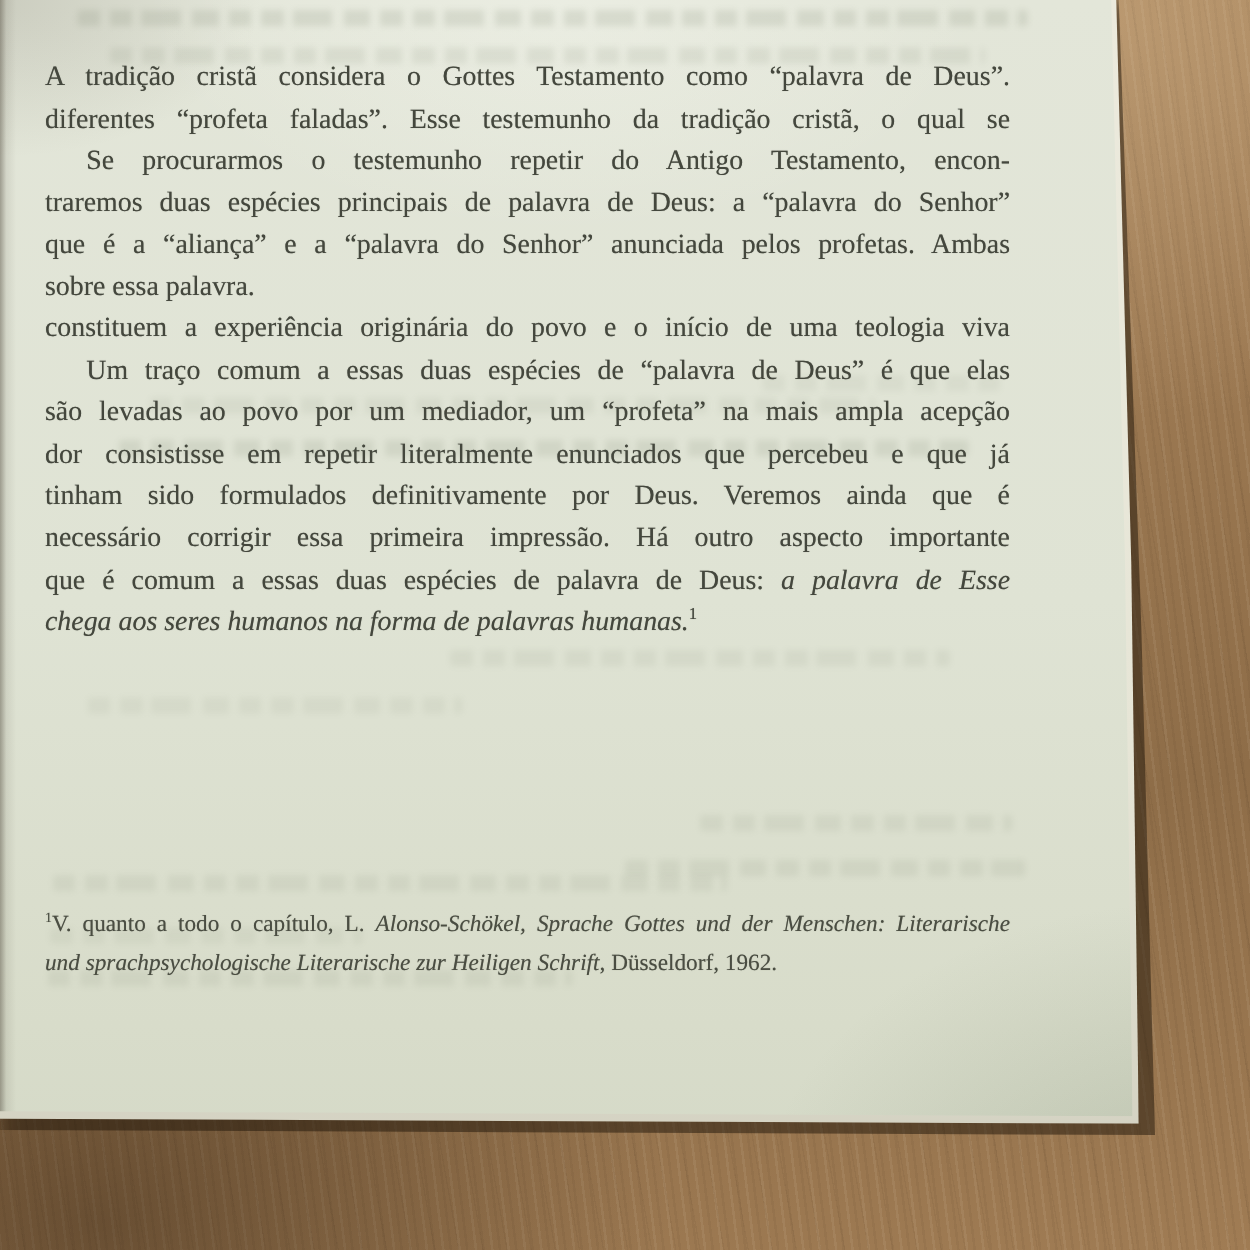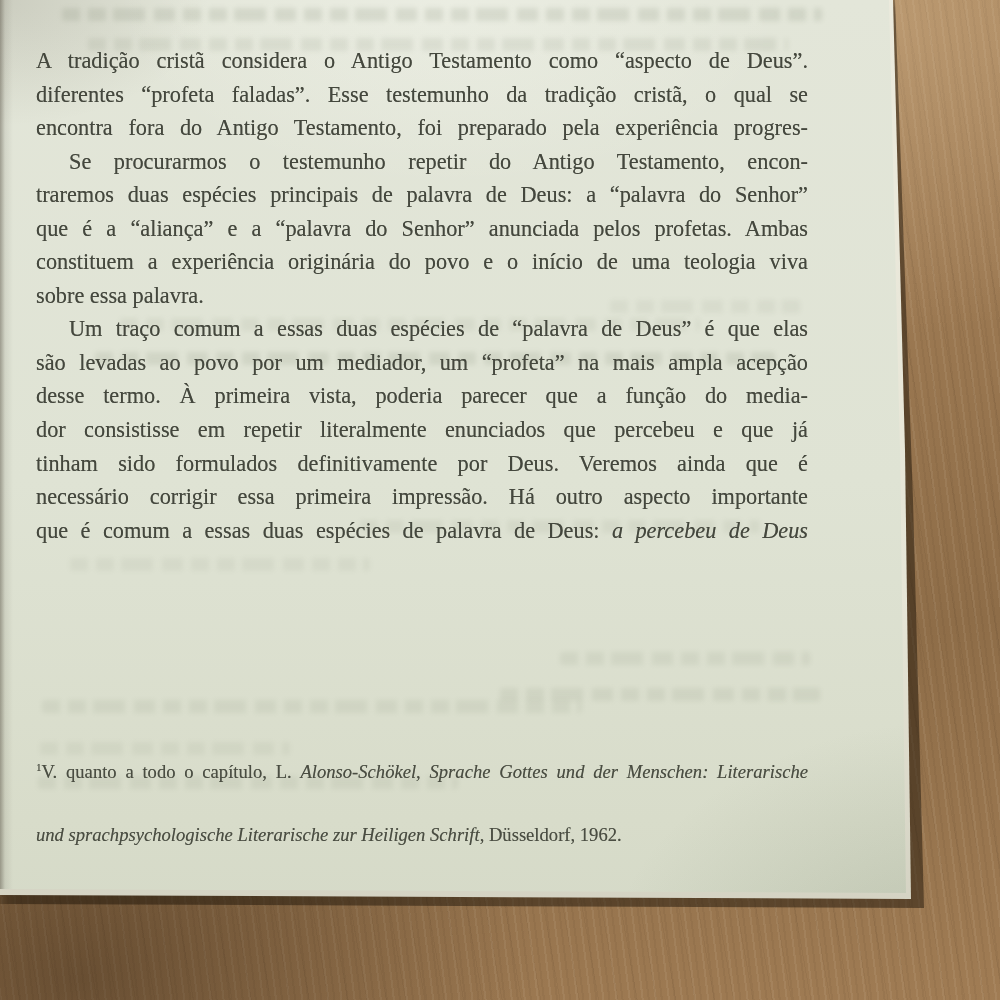"A tradição cristã considera o" span { text: Antigo Testamento como “aspecto -> Gottes Testamento como “palavra }
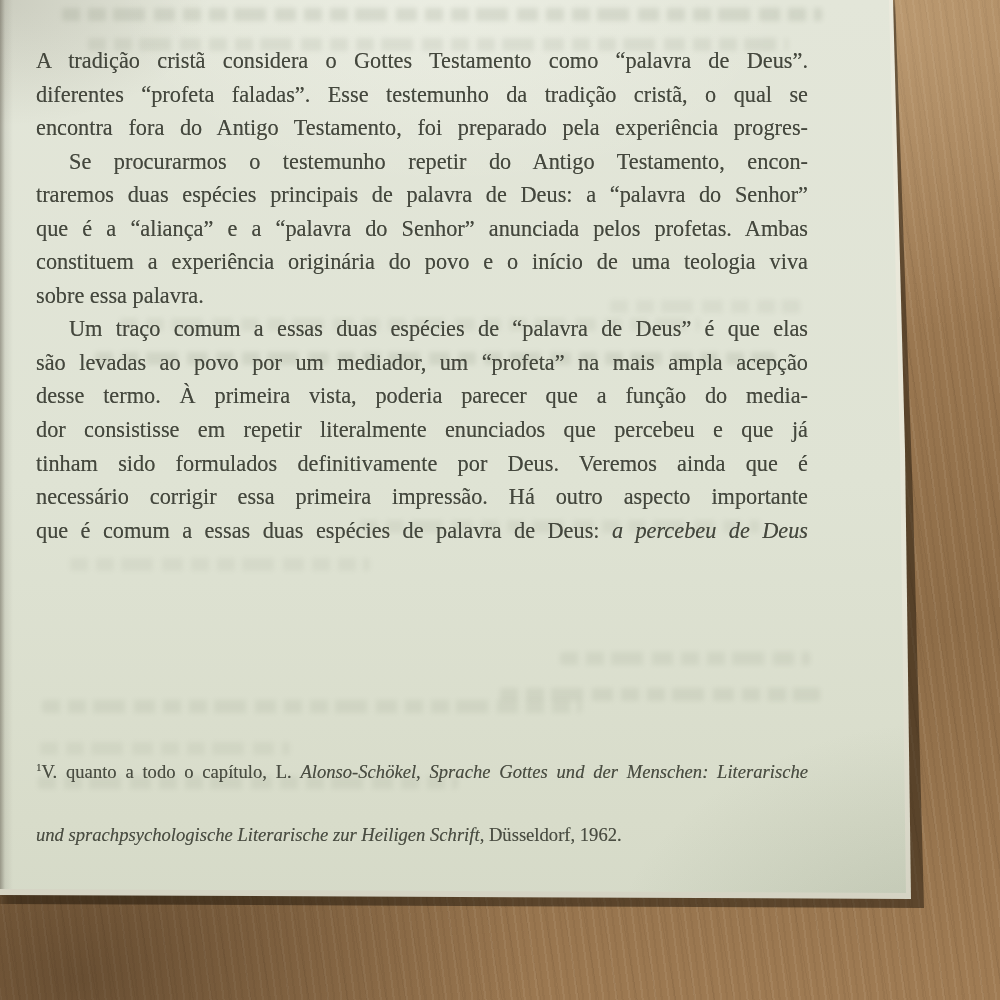"encontra fora do Antigo Testamento," div.line { html: <div><span>encontra fora do Antigo Testamento, foi preparado pela experiência progres-</span></div> -> none }
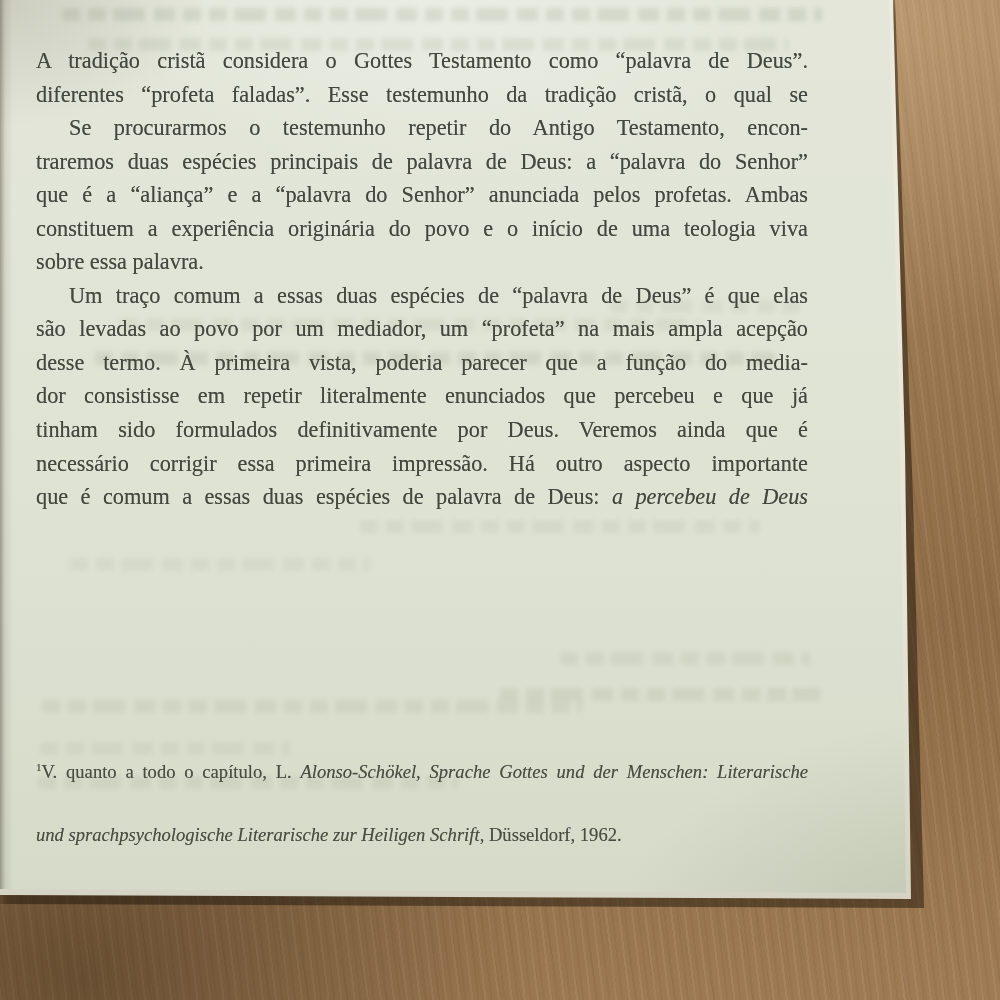"constituem a experiência originária do" div.line { order: before "sobre essa palavra." -> after "sobre essa palavra." }
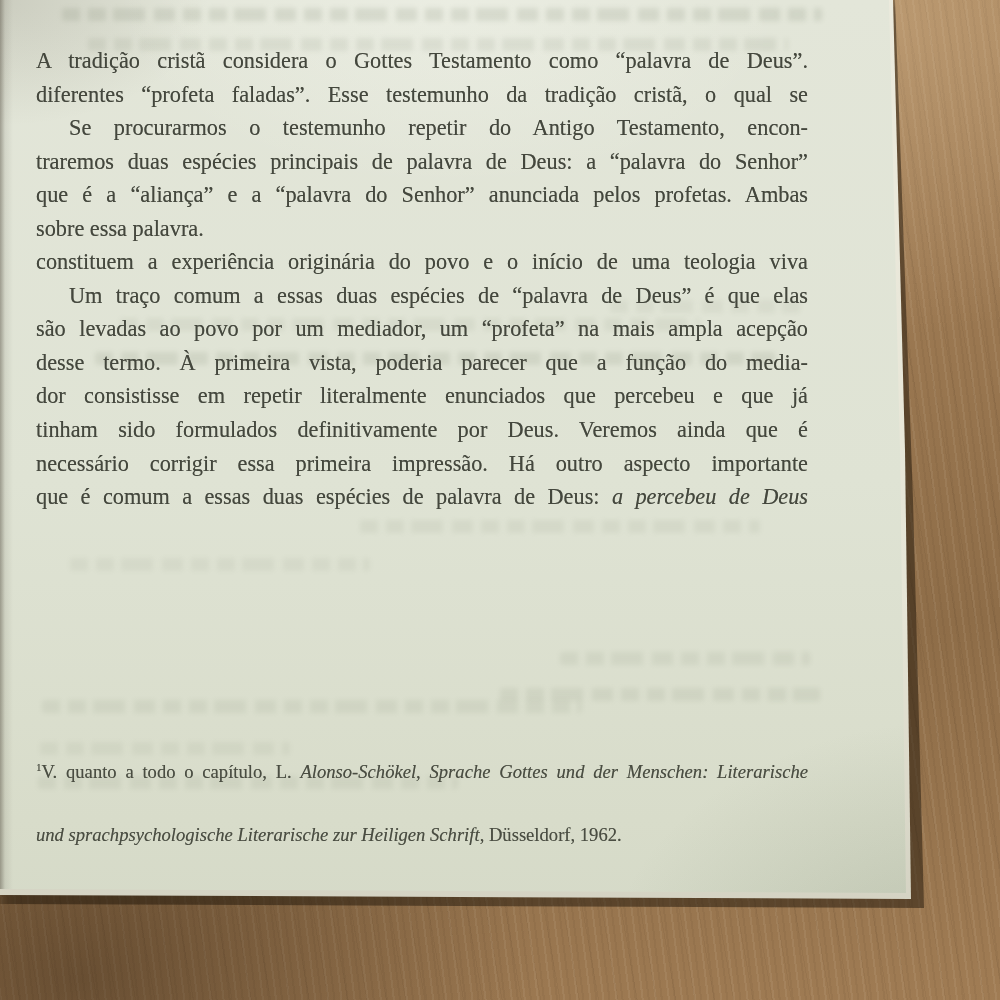"desse termo. À primeira vista," div.line { html: <div><span>desse termo. À primeira vista, poderia parecer que a função do media-</span></div> -> none }
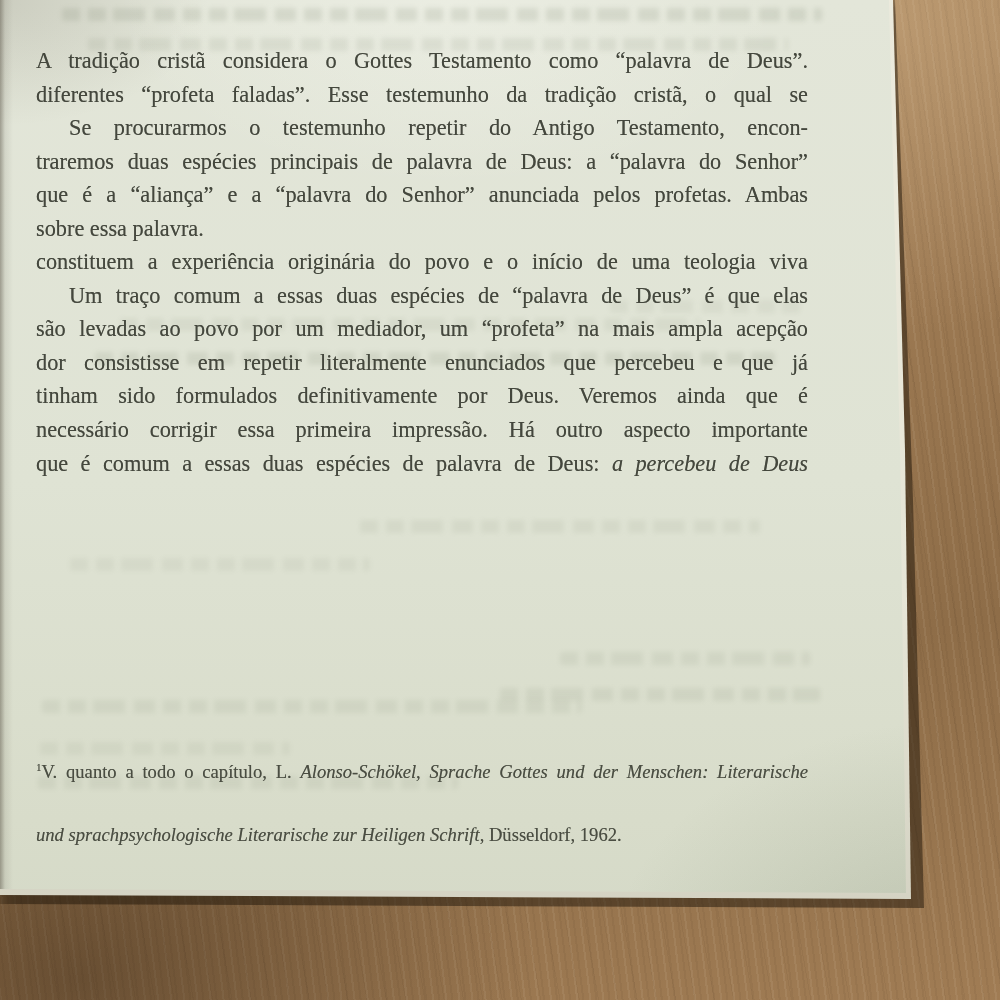"a percebeu de Deus" em { text: percebeu de Deus -> palavra de Esse }
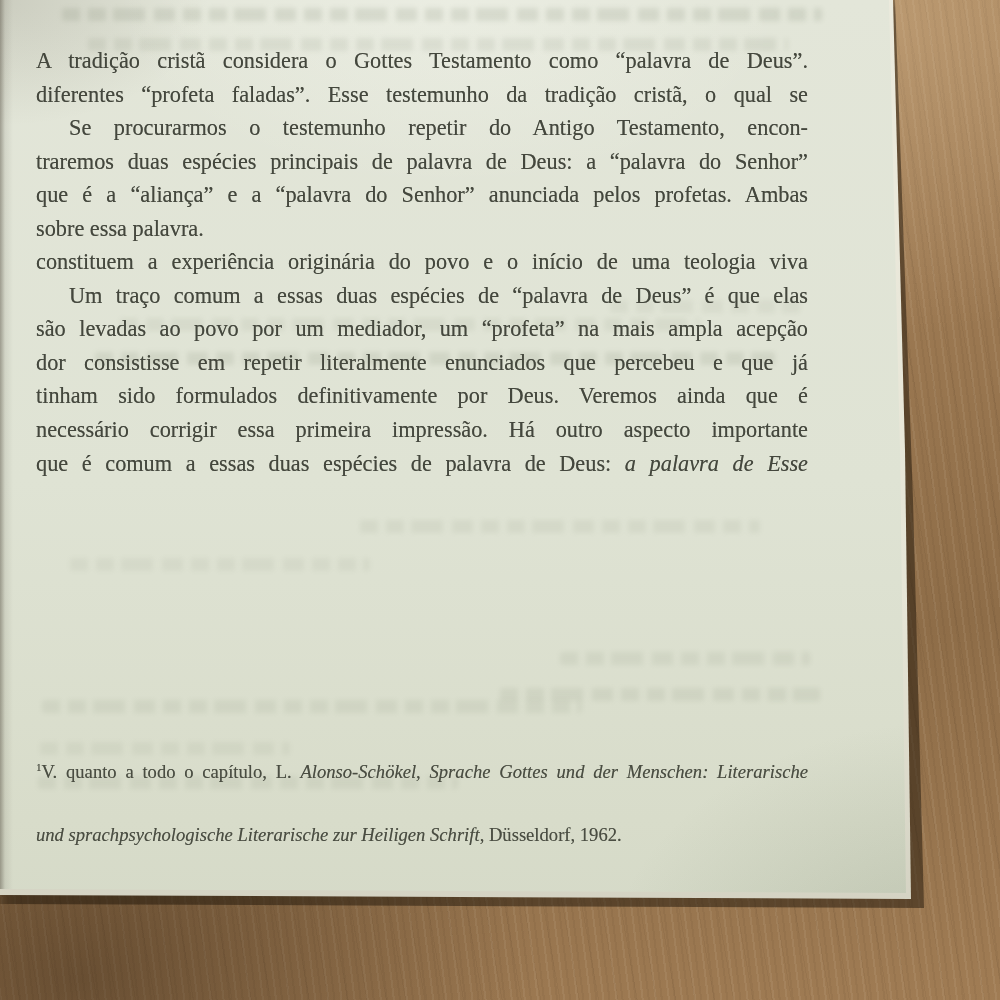"chega aos seres humanos na" div.line { html: none -> <div><em>chega aos seres humanos na forma de palavras humanas.</em><sup>1</sup></div> }
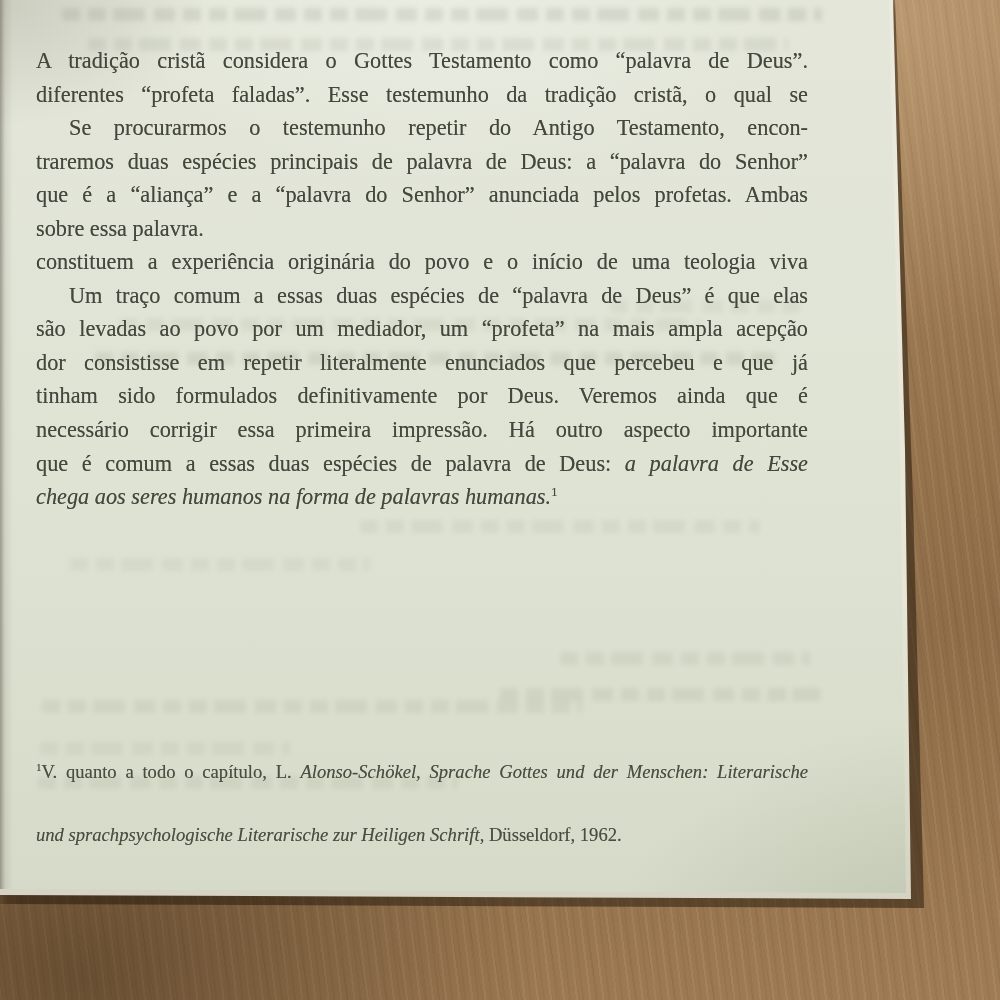"1V. quanto a todo o" .footnote-text .line { margin-top: 32px -> none }
